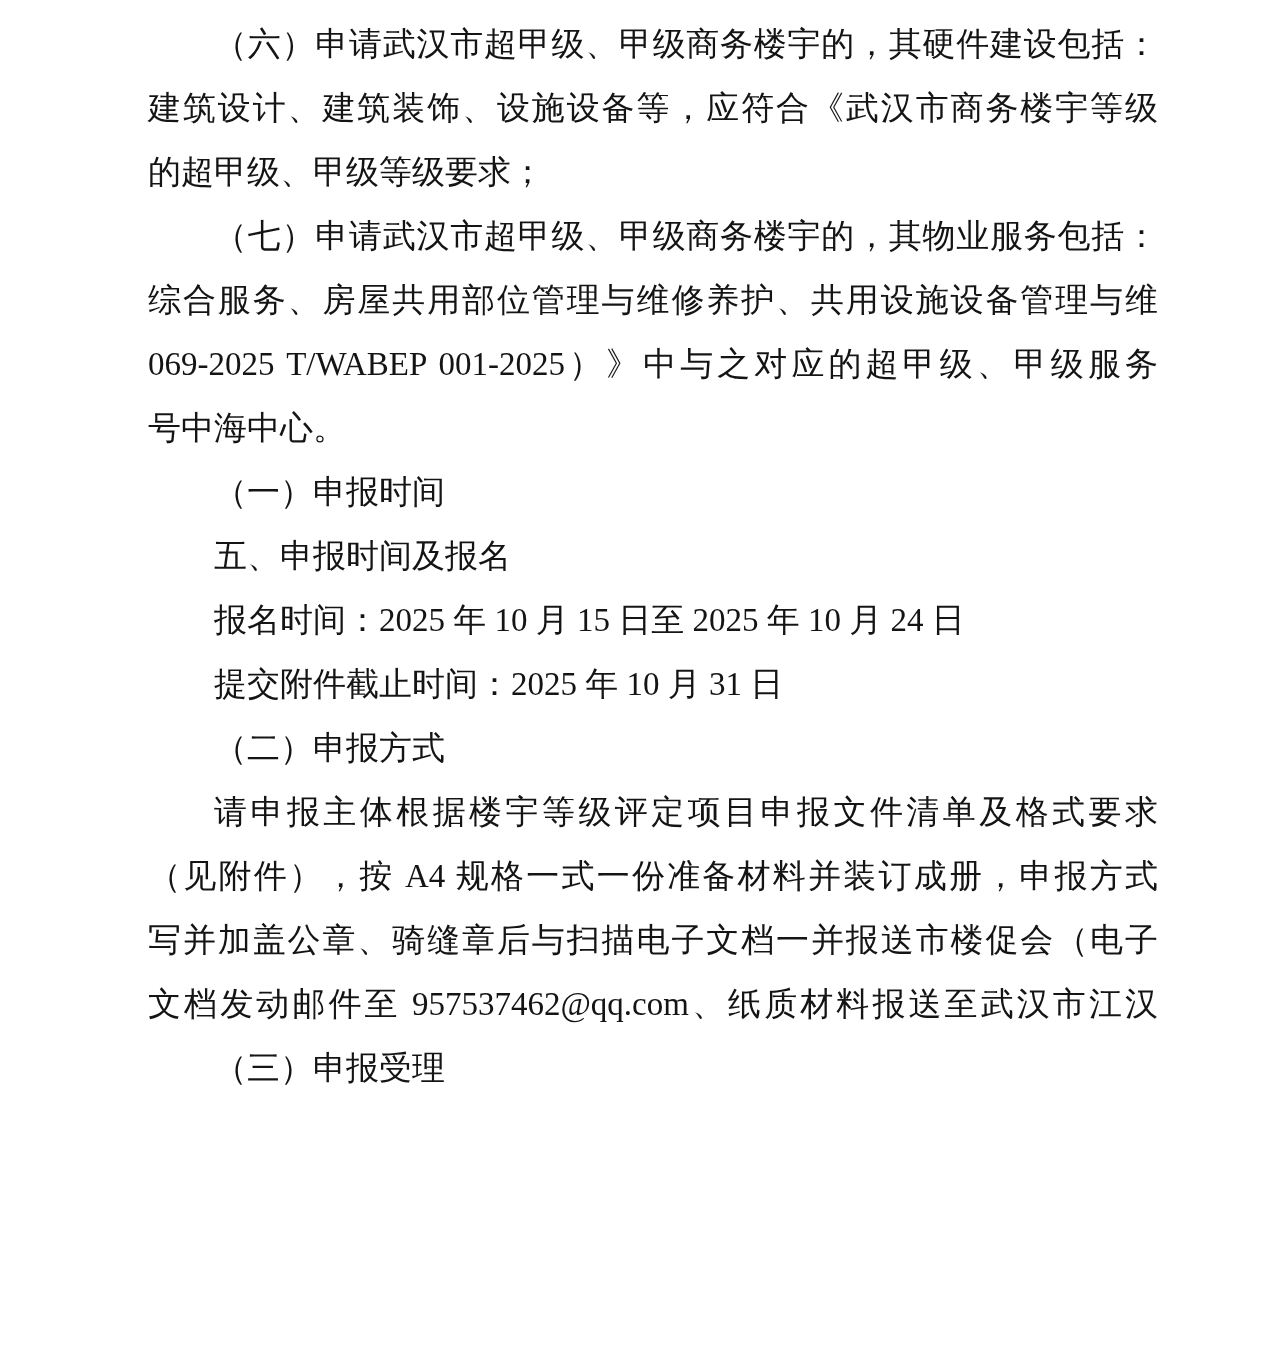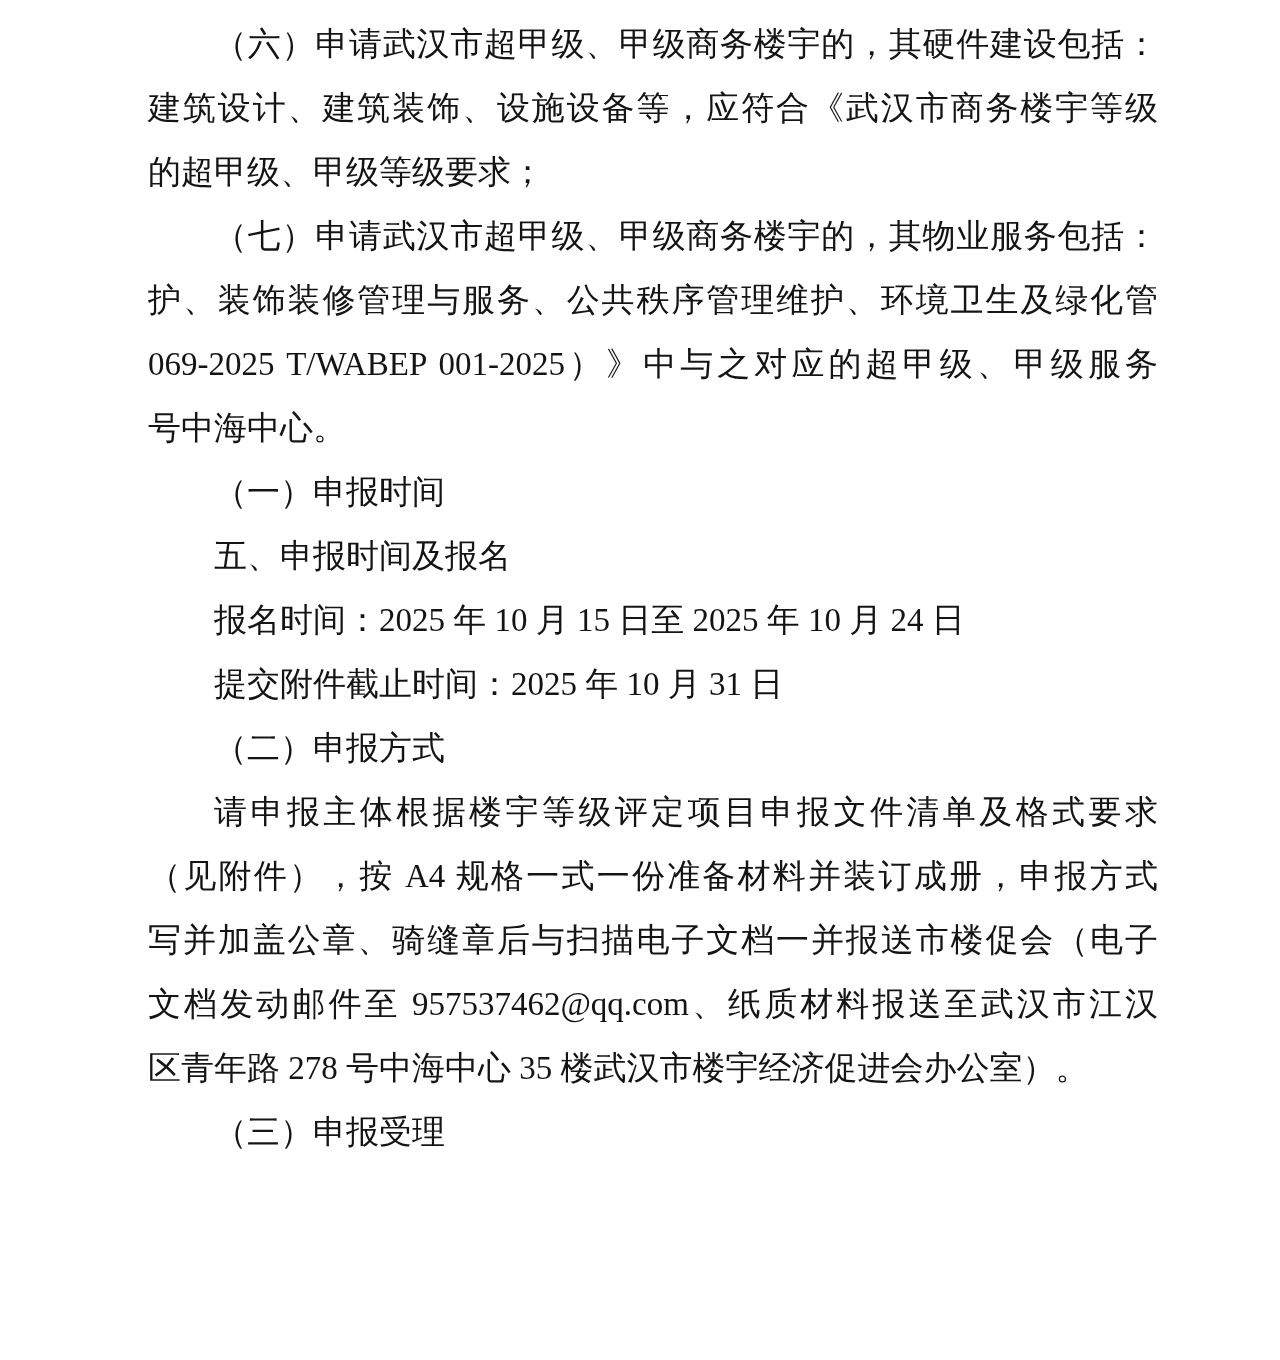"综合服务、房屋共用部位管理与维修养护、共用设施设备管理与维" div.line { html: none -> <div>综合服务、房屋共用部位管理与维修养护、共用设施设备管理与维</div> }
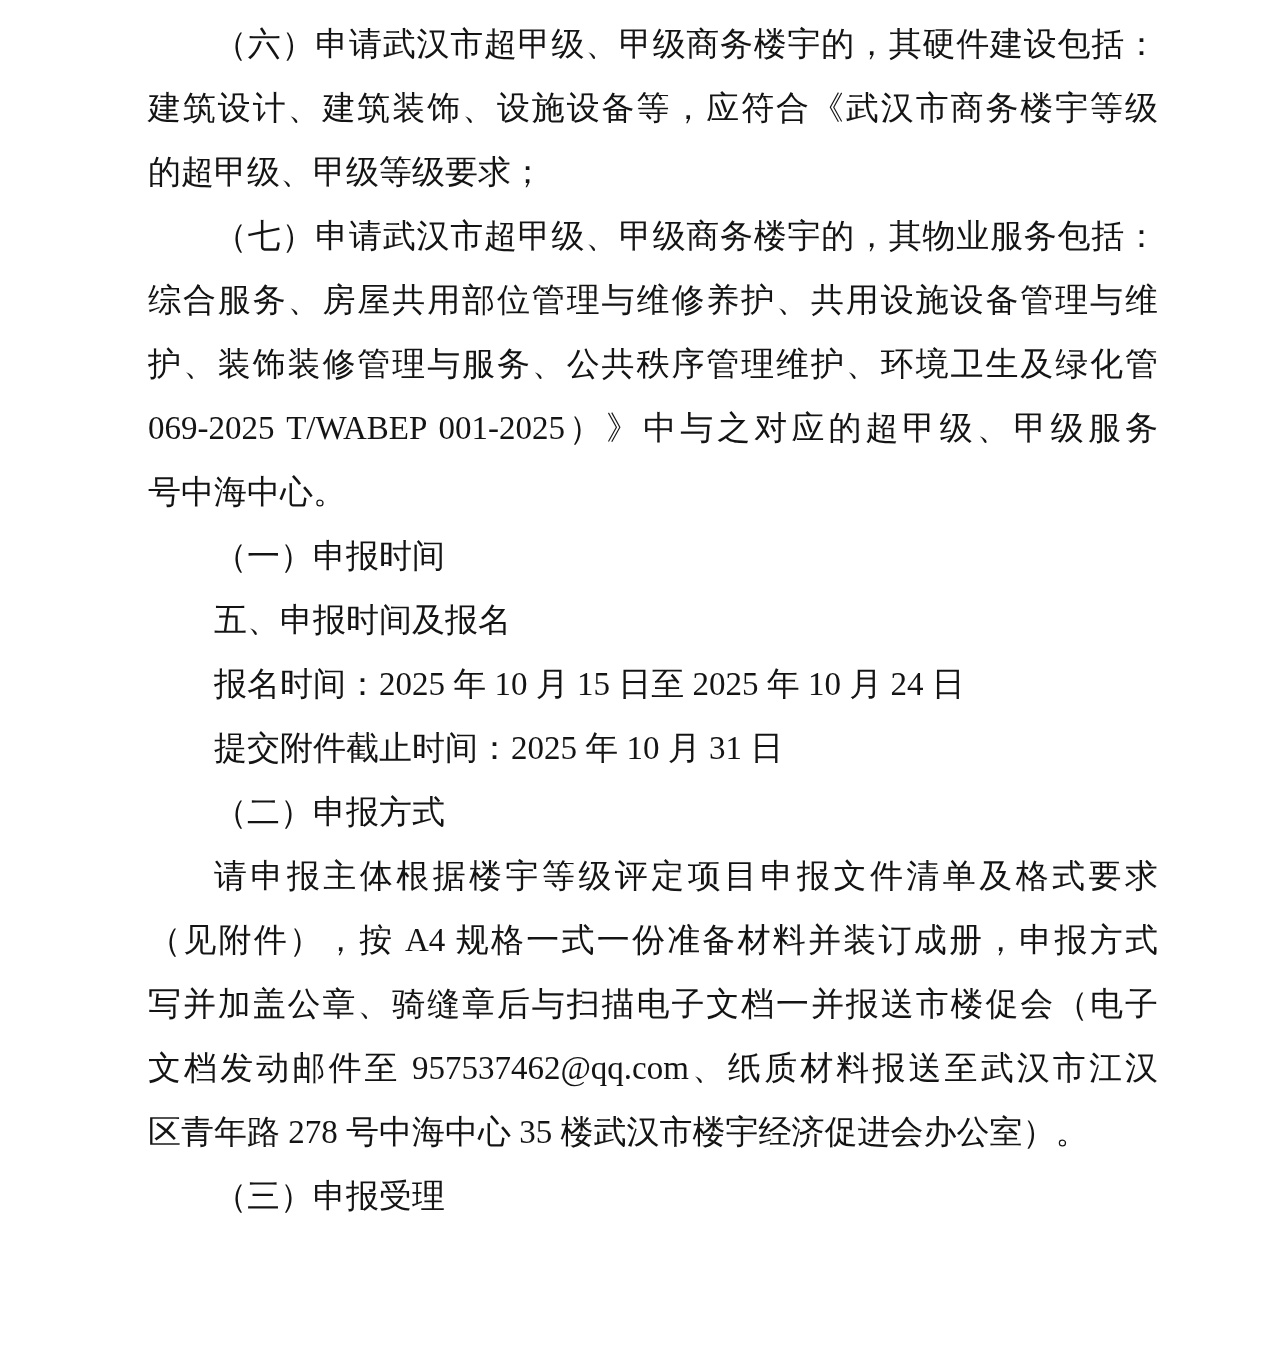"护、装饰装修管理与服务、公共秩序管理维护、环境卫生及绿化管" div.line { html: <div>护、装饰装修管理与服务、公共秩序管理维护、环境卫生及绿化管</div> -> none }
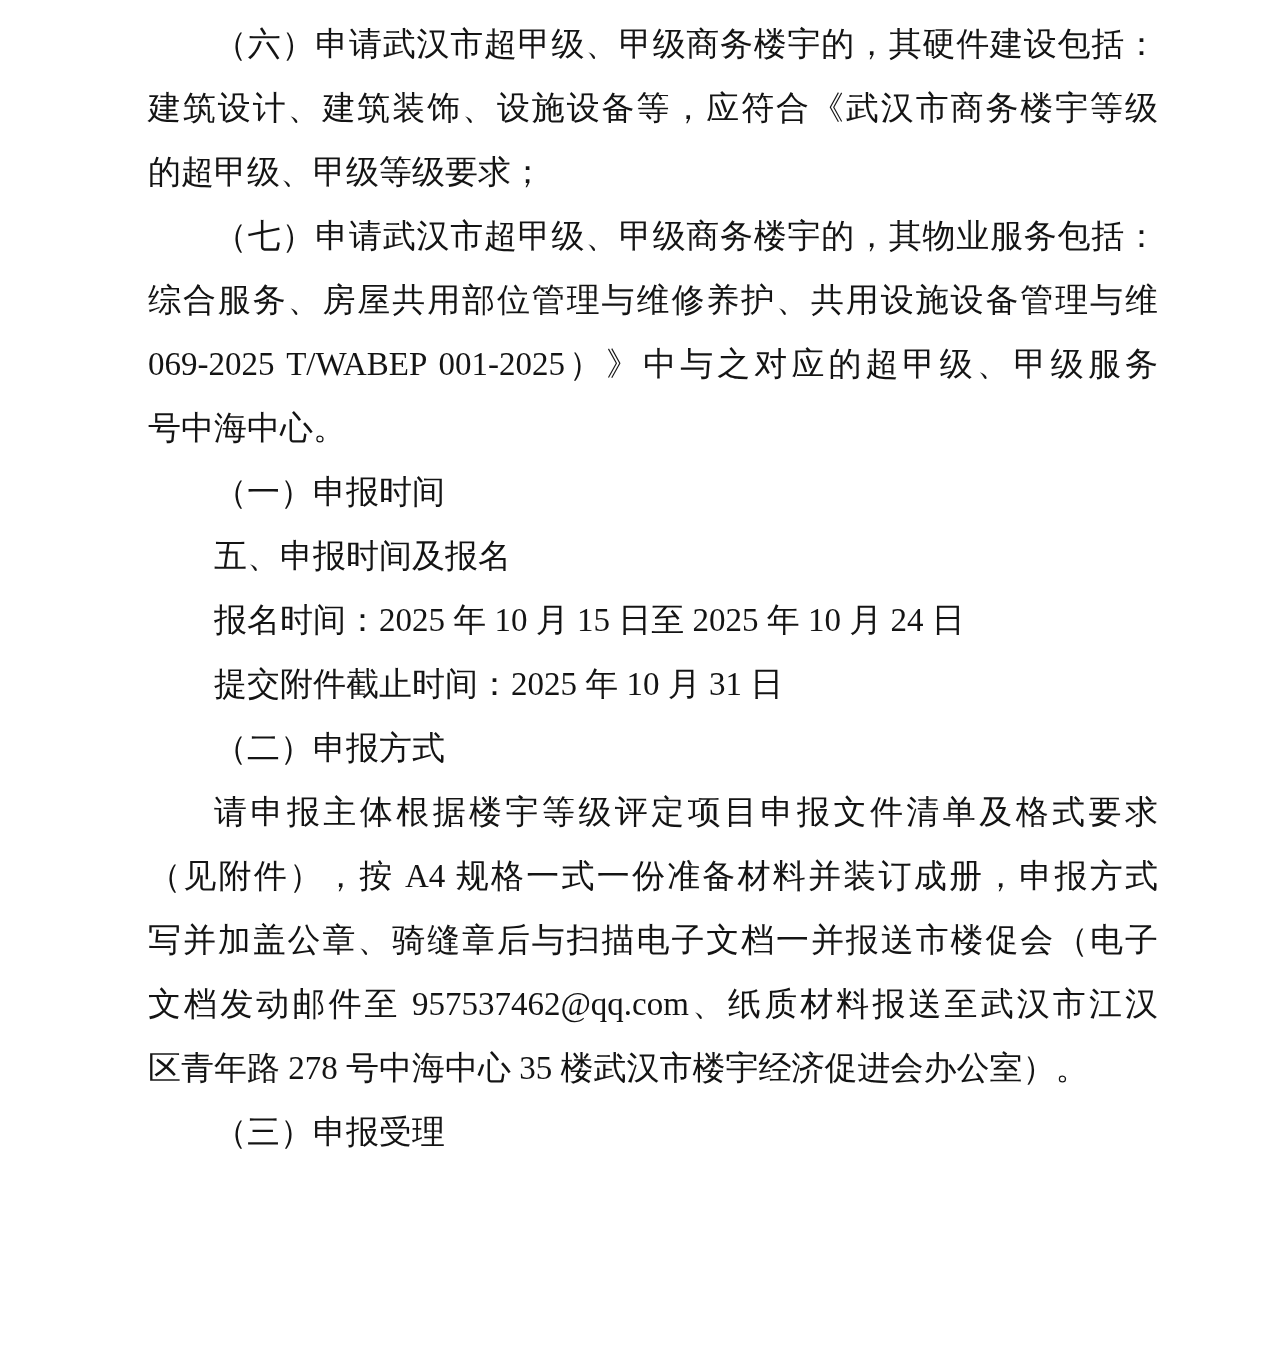"区青年路 278 号中海中心 35 楼武汉市楼宇经济促进会办公室）。" div.line { html: <div>区青年路 278 号中海中心 35 楼武汉市楼宇经济促进会办公室）。</div> -> none }
